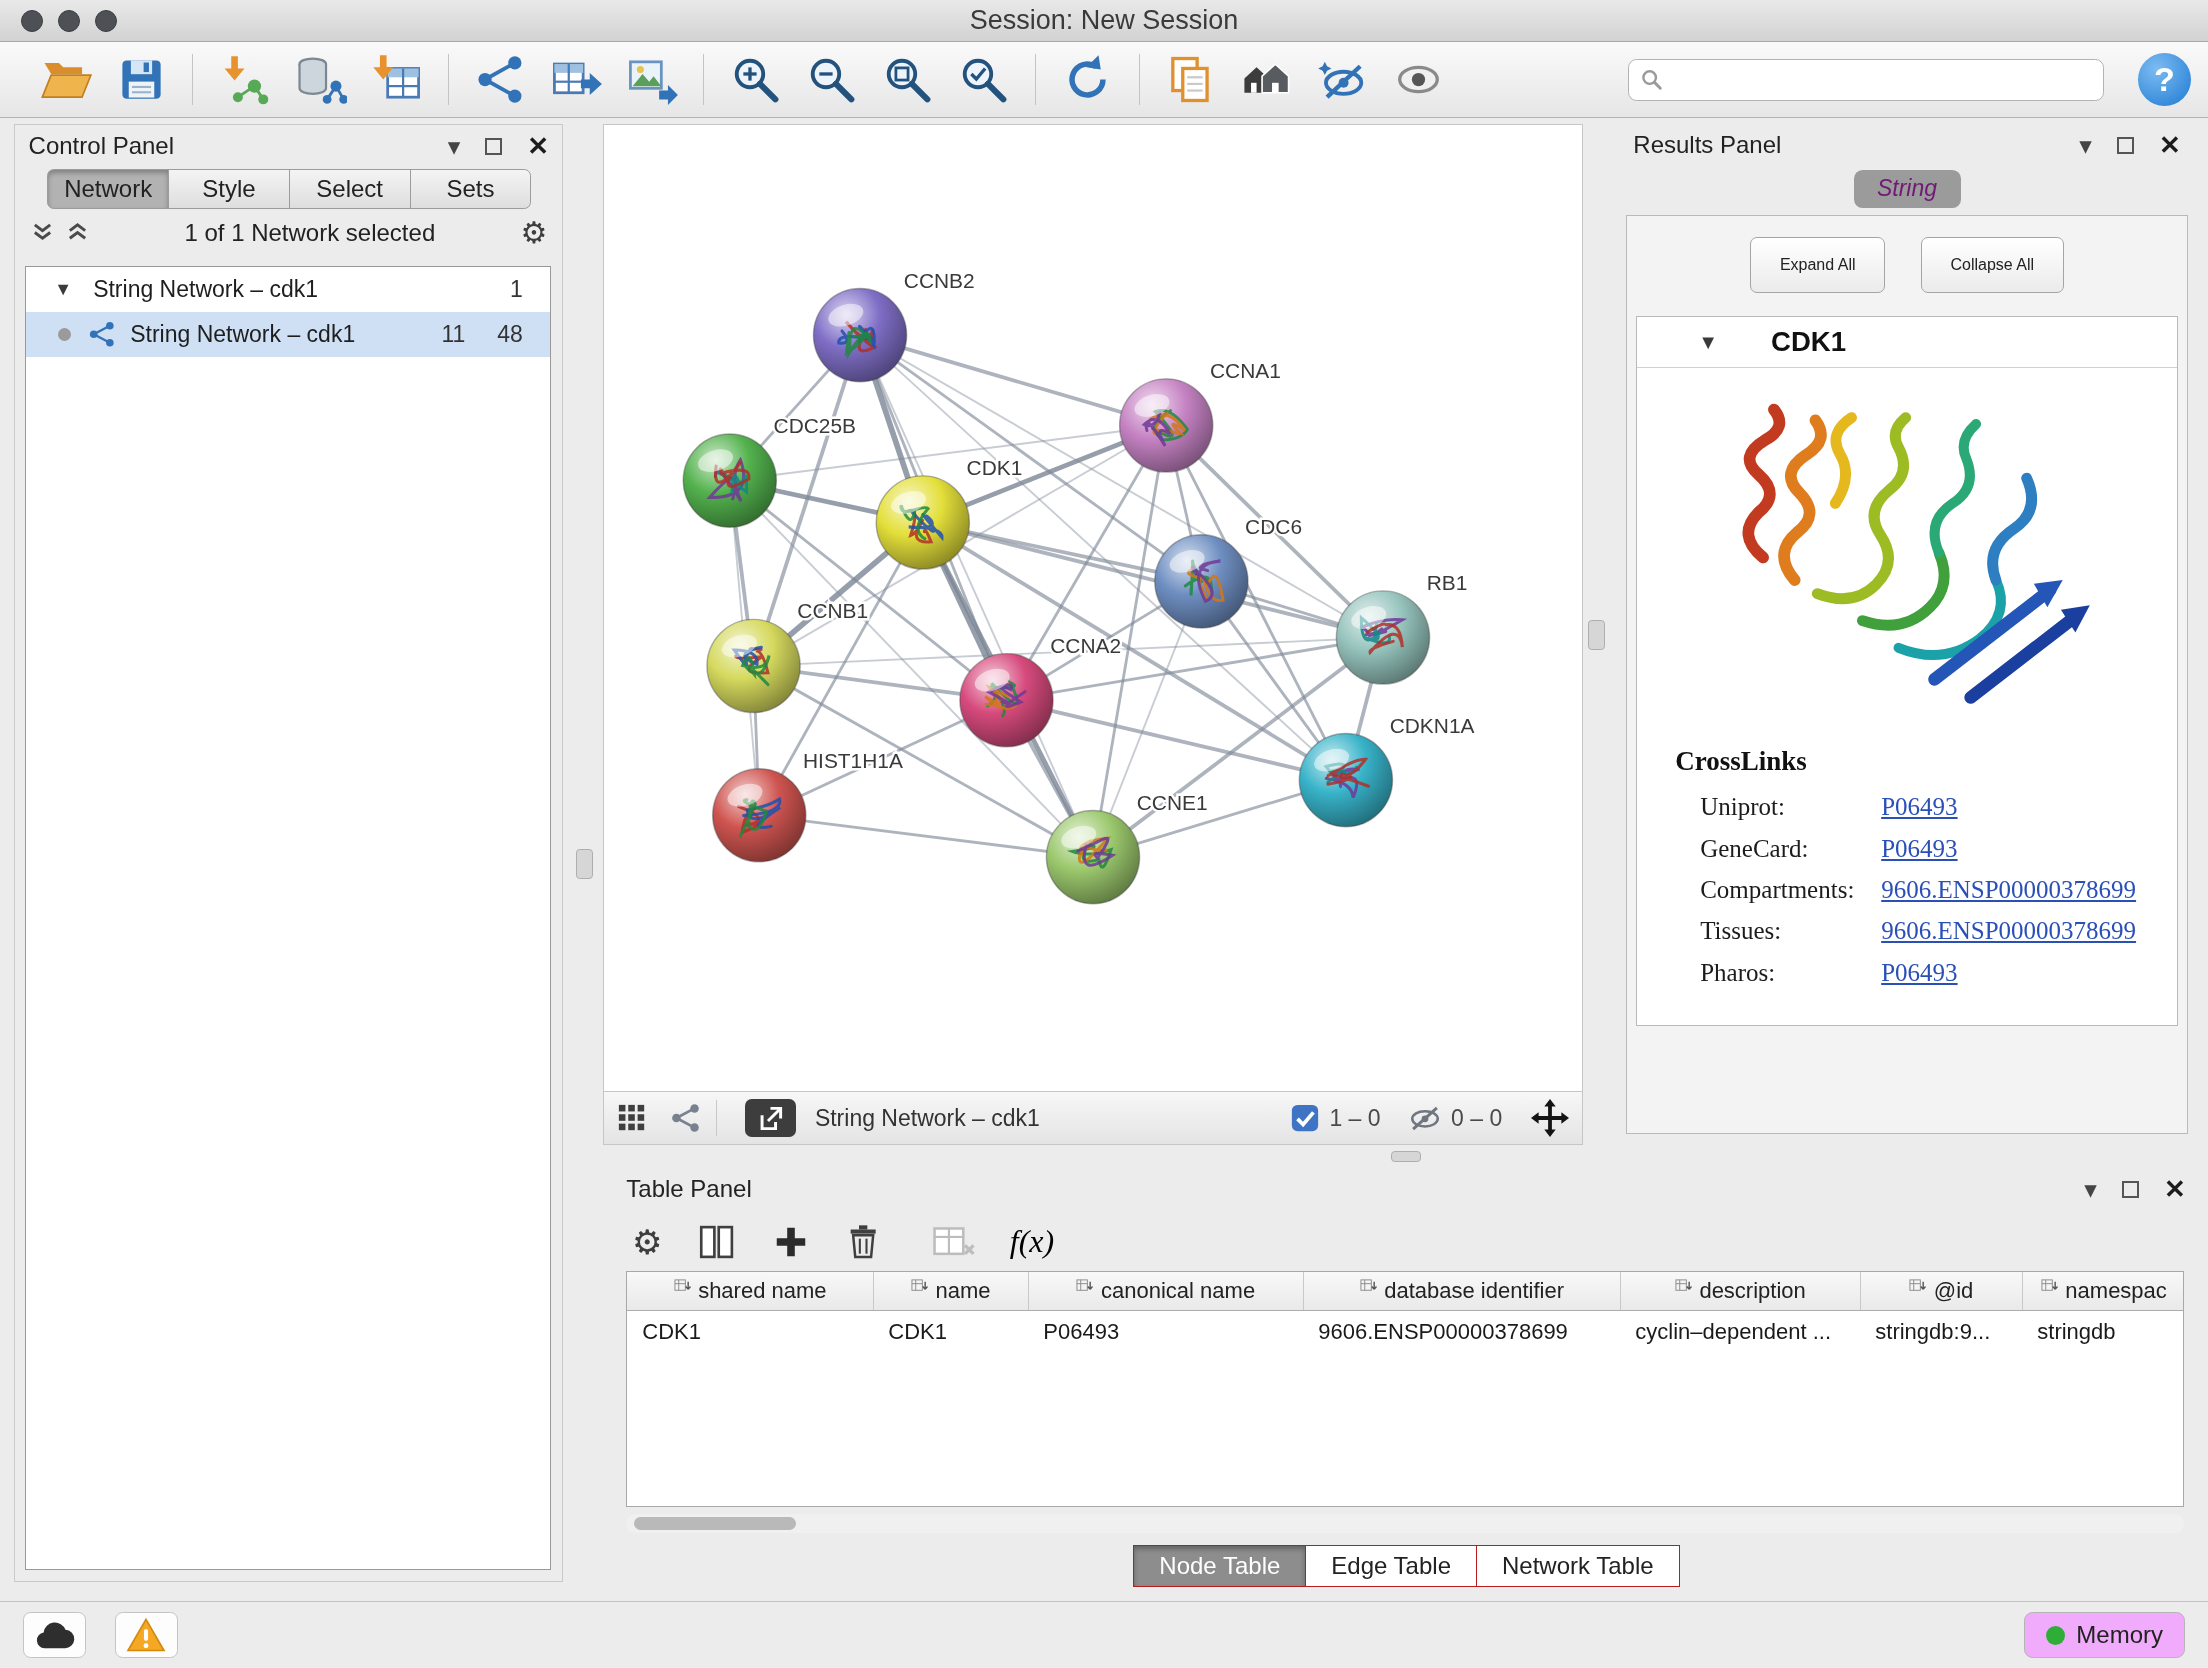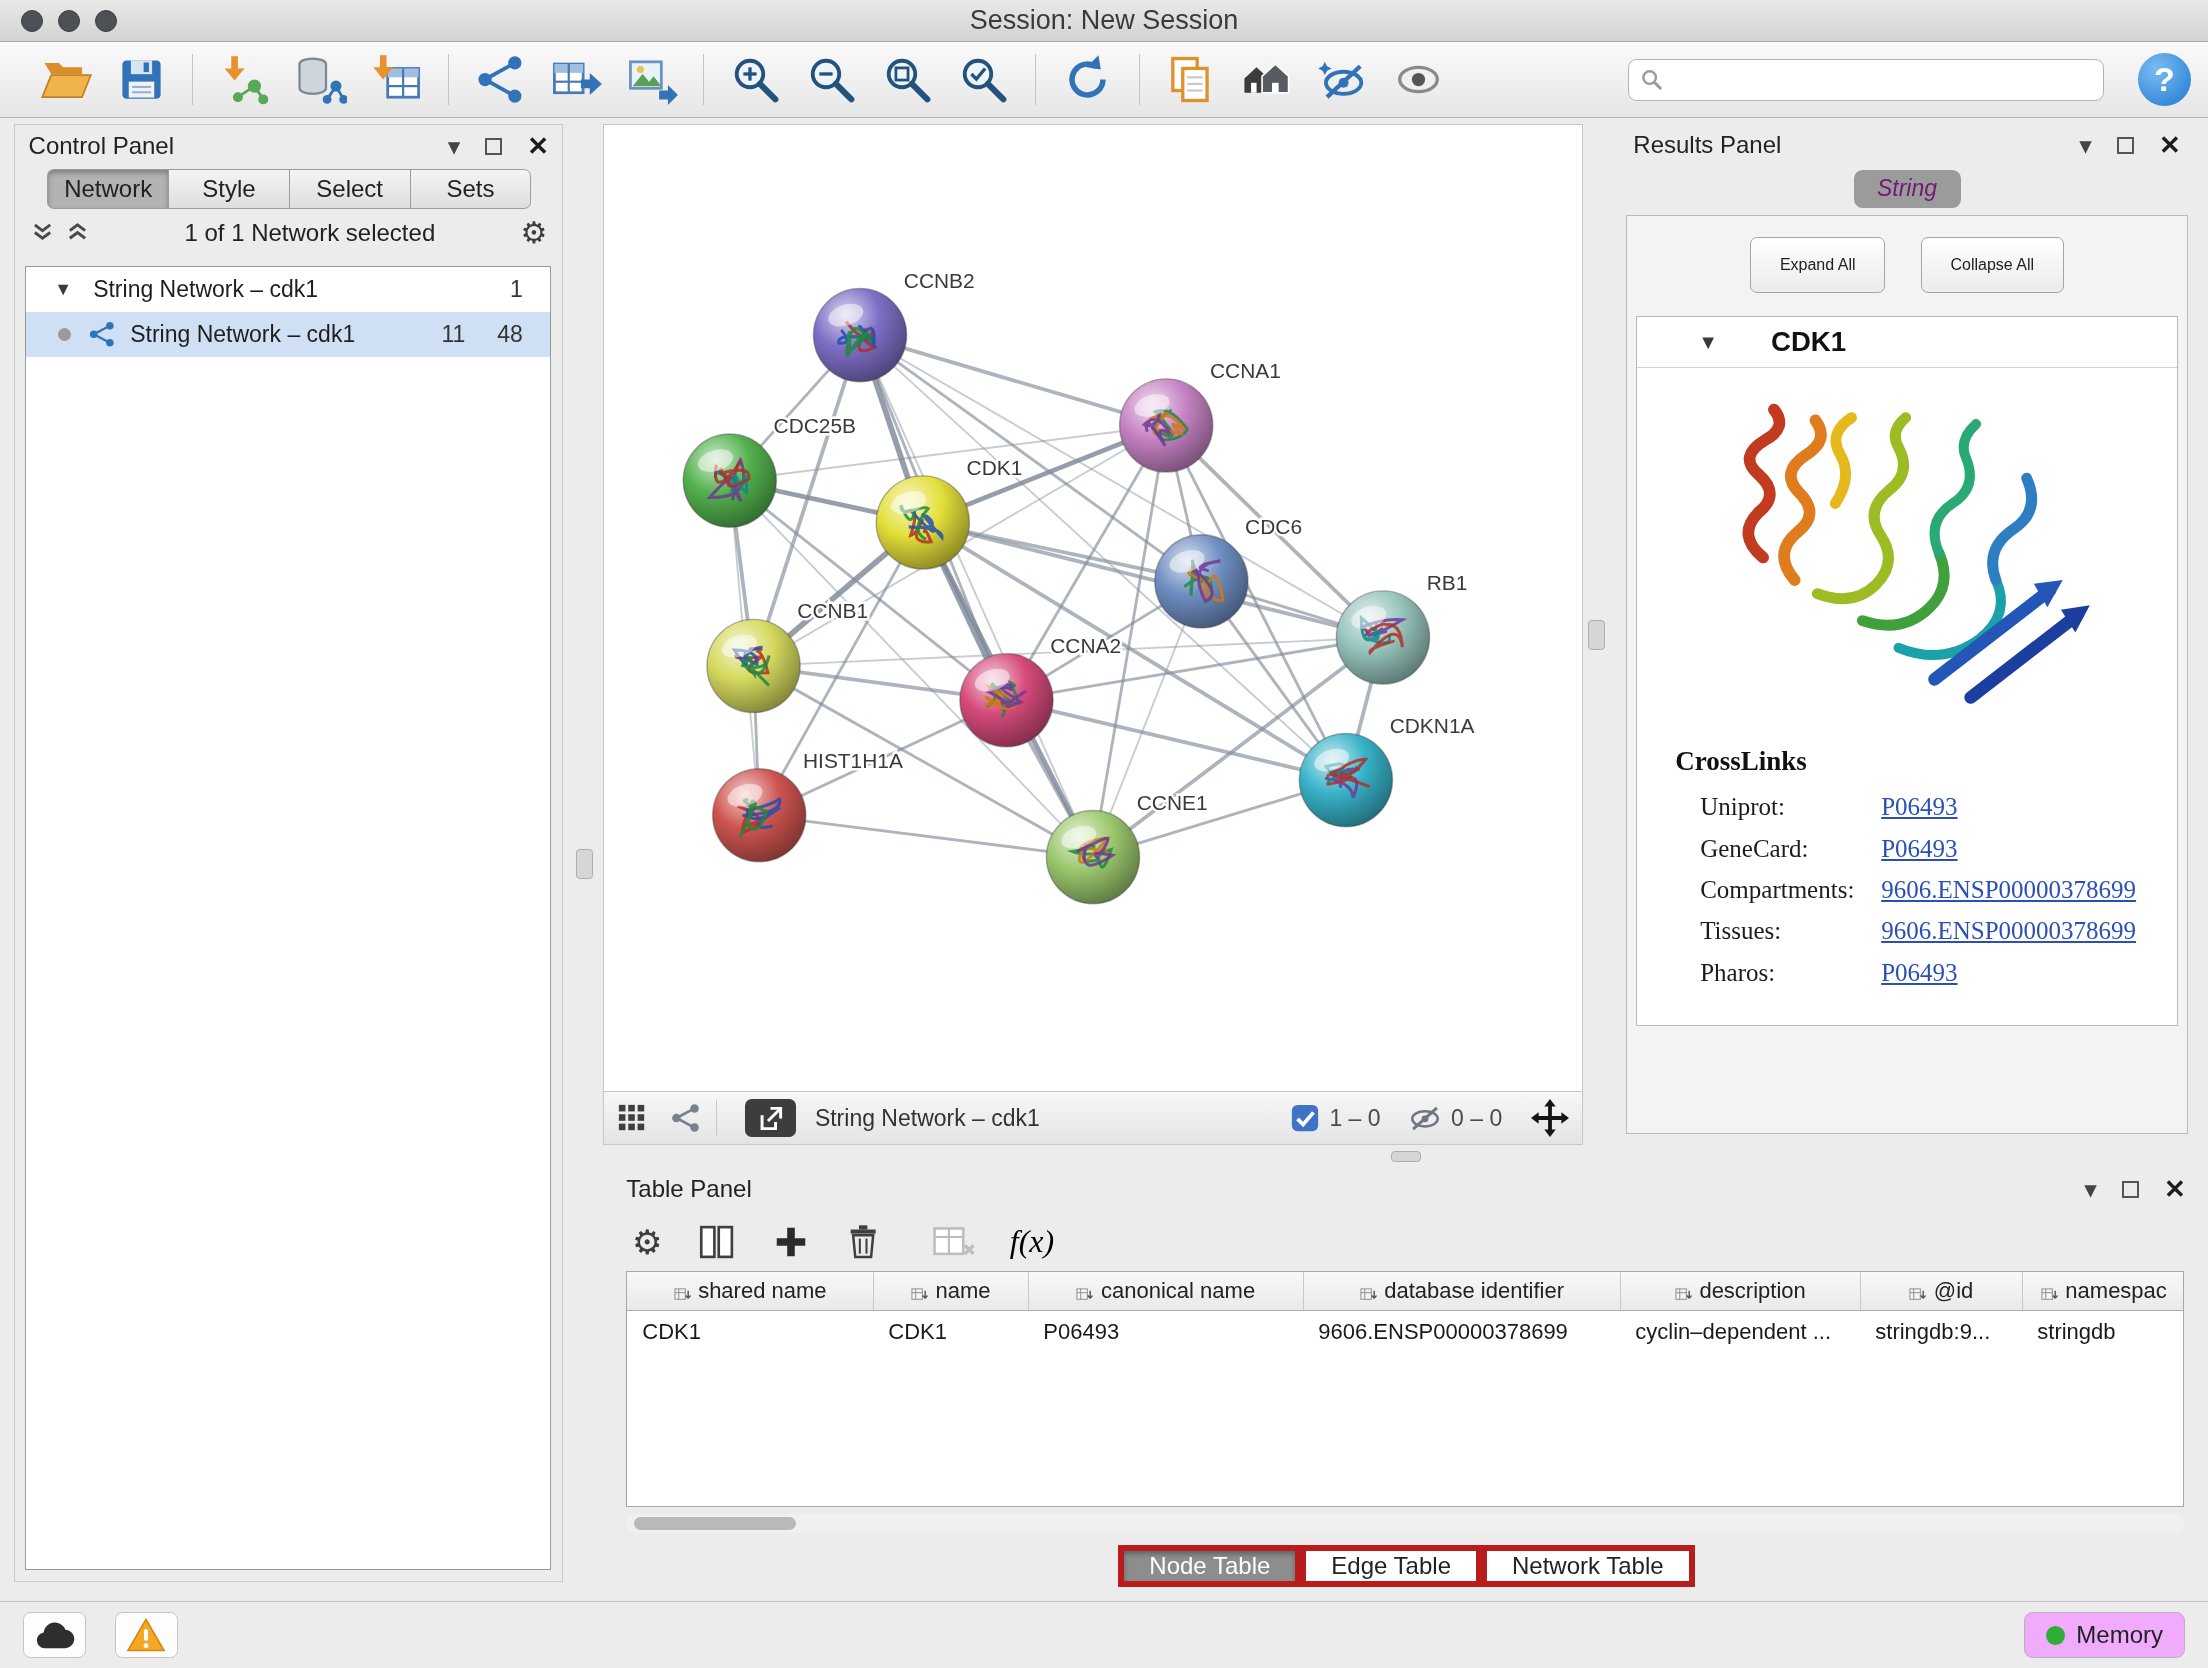"shared name" th .thwrap { align-items: flex-end -> flex-start }
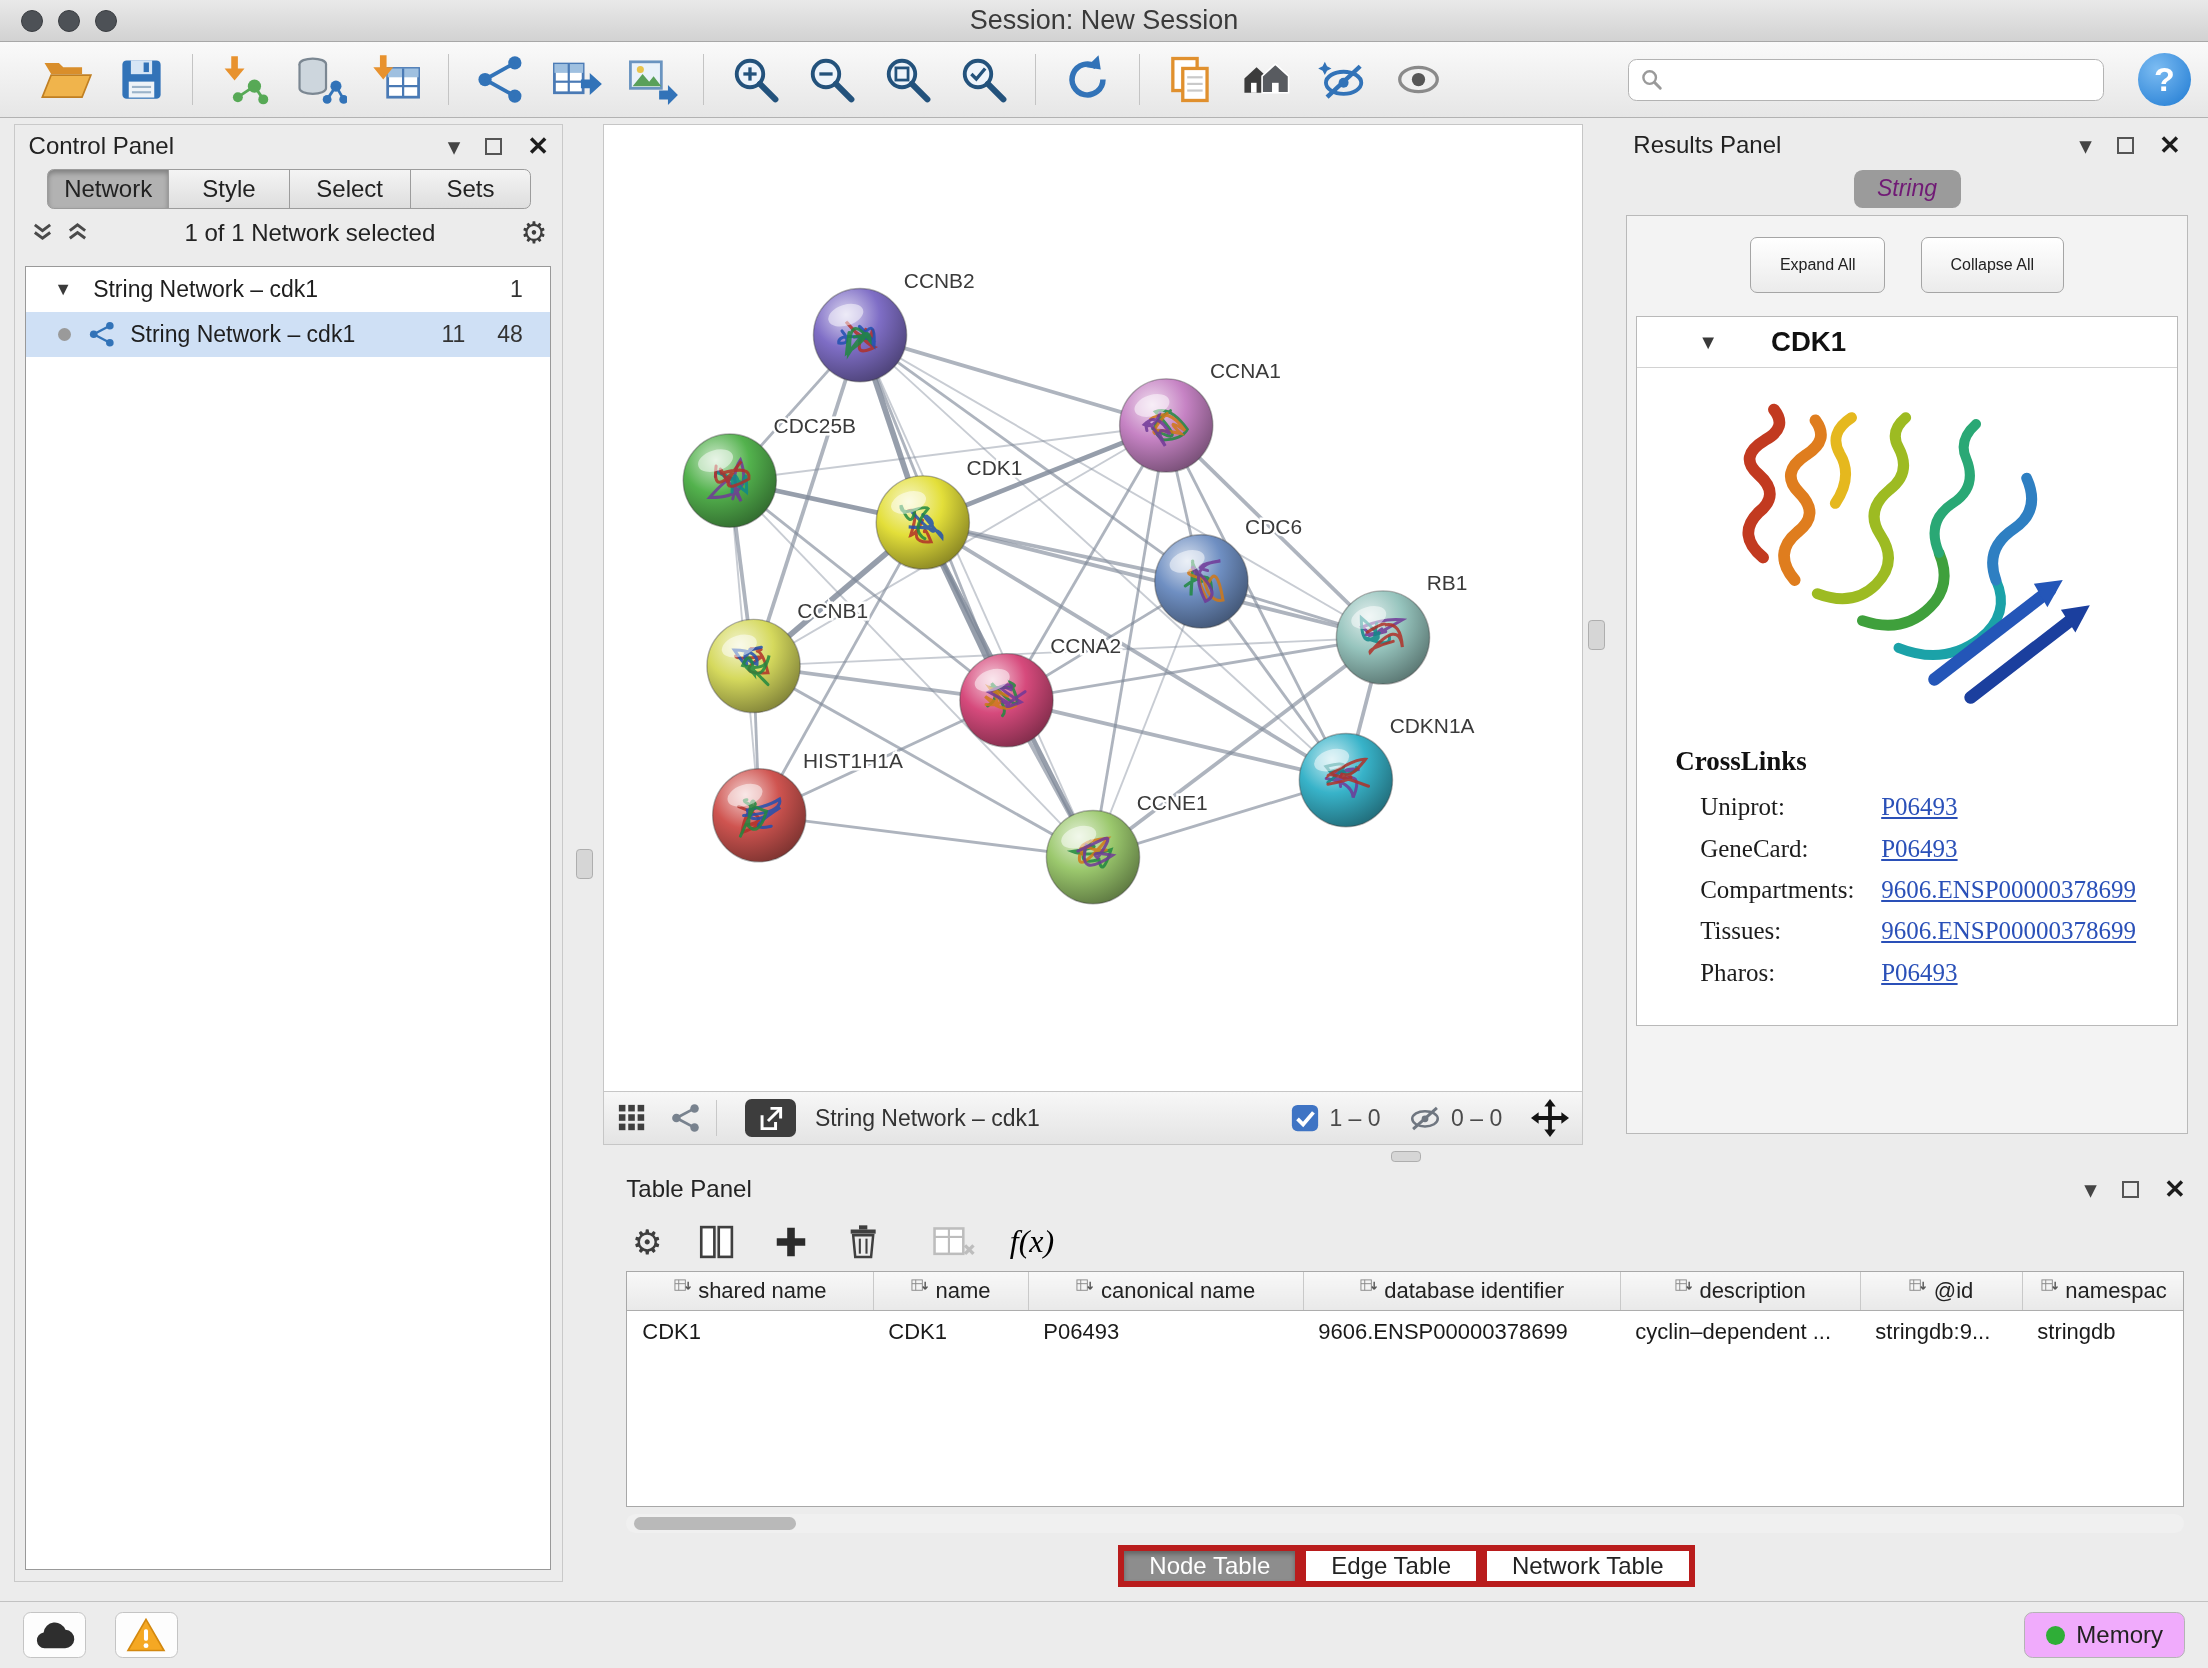"Node Table" .ttab { border: 6px solid #b91c1c -> 1px solid #b91c1c }
